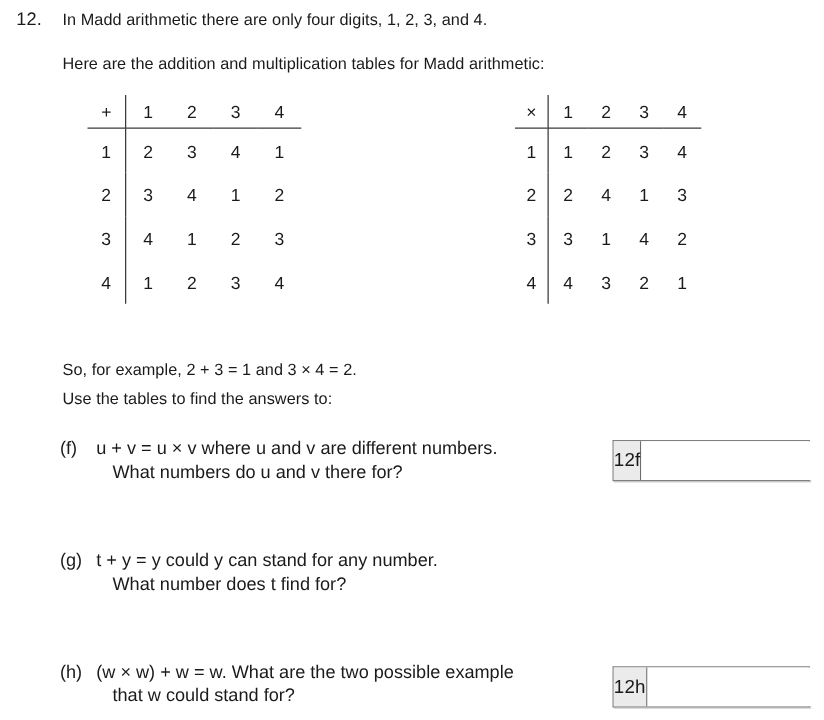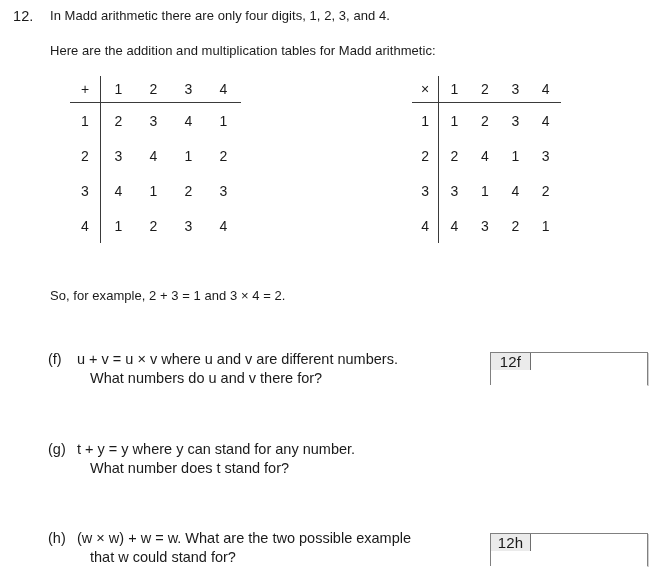"Use the tables to find" div.stem { html: none -> <div>Use the tables to find the answers to:</div> }
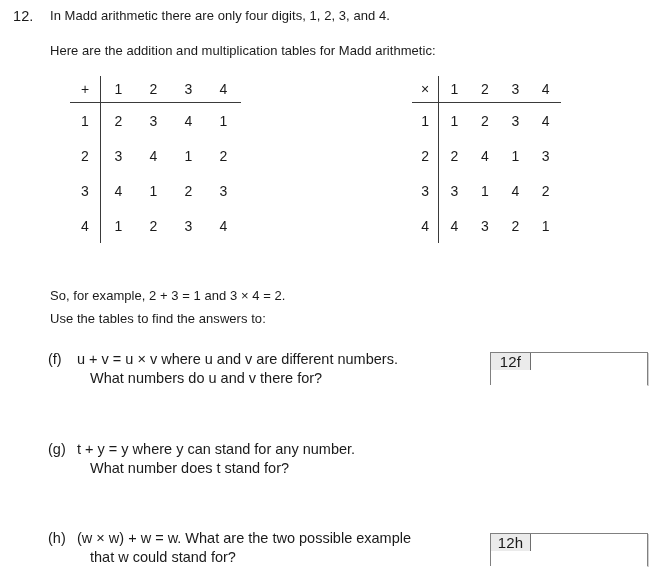"12f" .answer-box { flex-direction: column -> none }
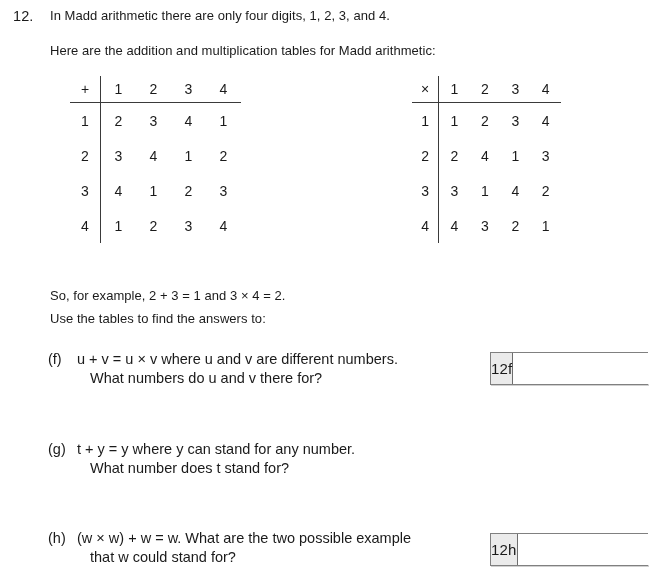"t + y = y" span.body { text: where -> could }
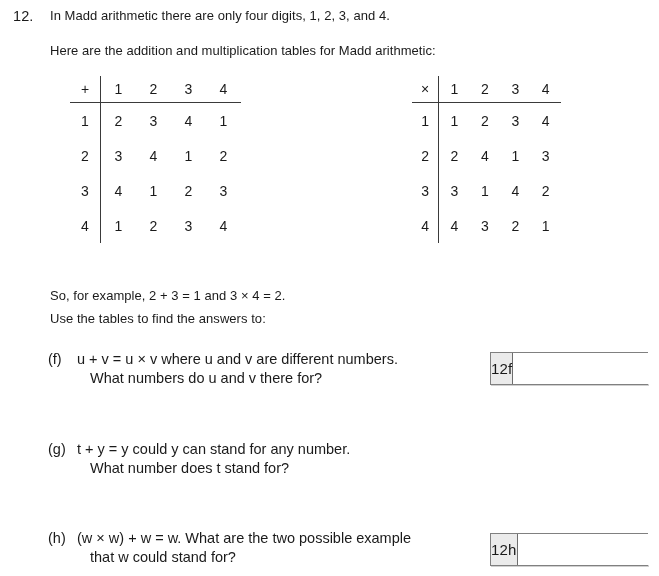"What number does t stand" span.line2 { text: stand -> find }
